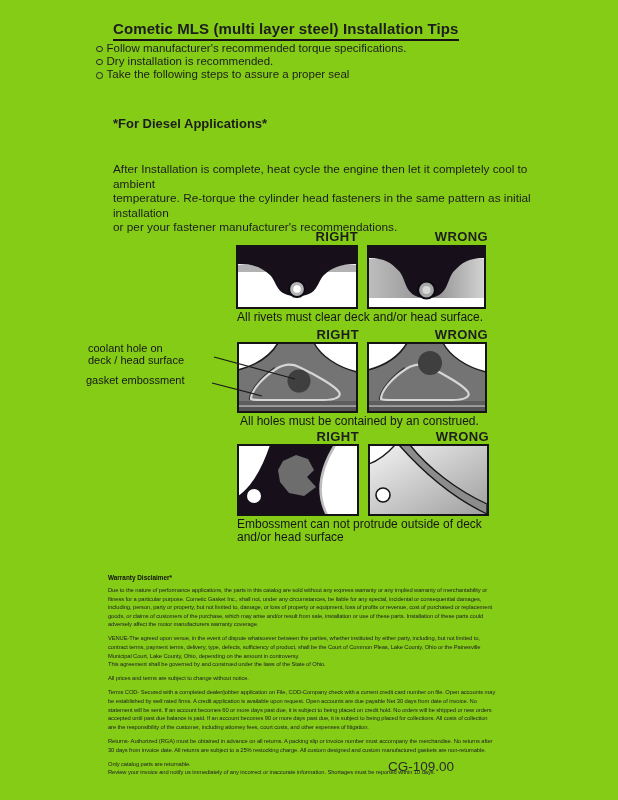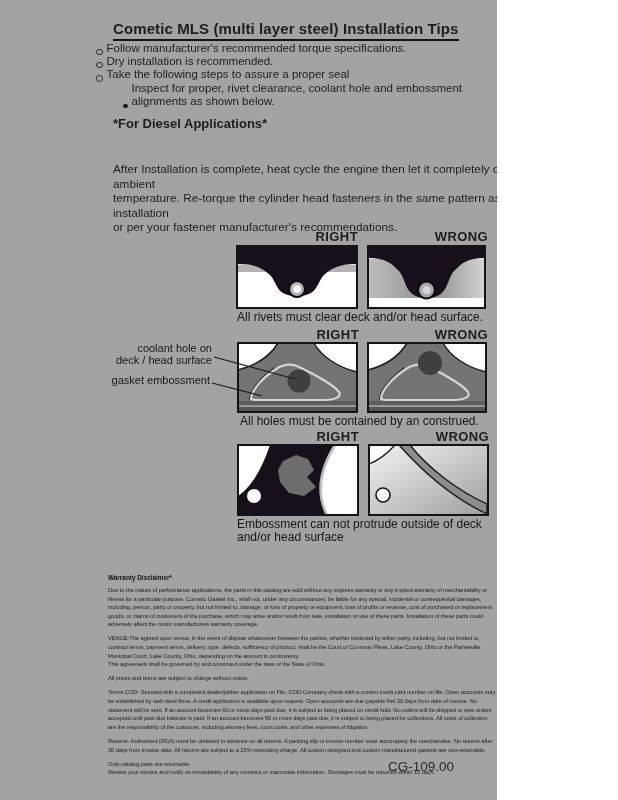"Cometic MLS (multi layer steel)" .page { background: #a3a3a3 -> #84cc16; width: 497px -> 618px }
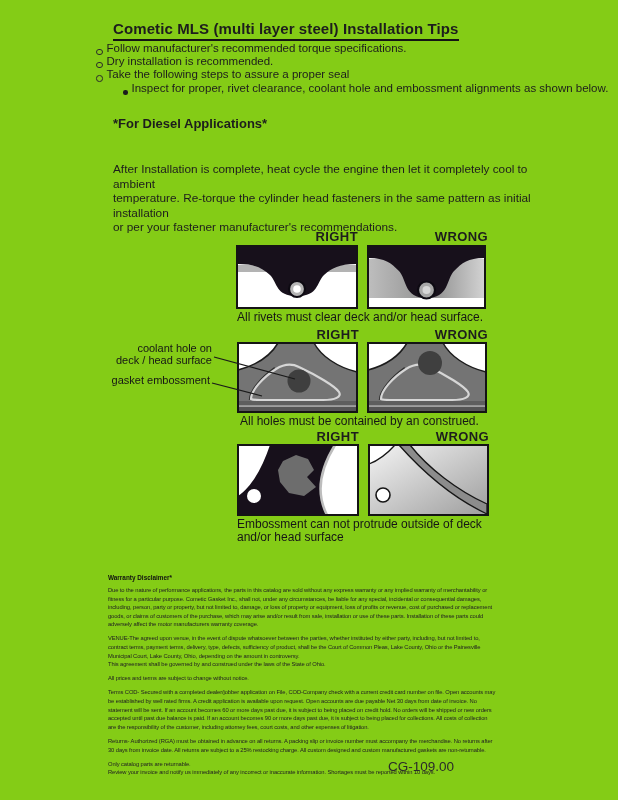"Follow manufacturer's recommended torque" .tip-row { align-items: flex-end -> flex-start }
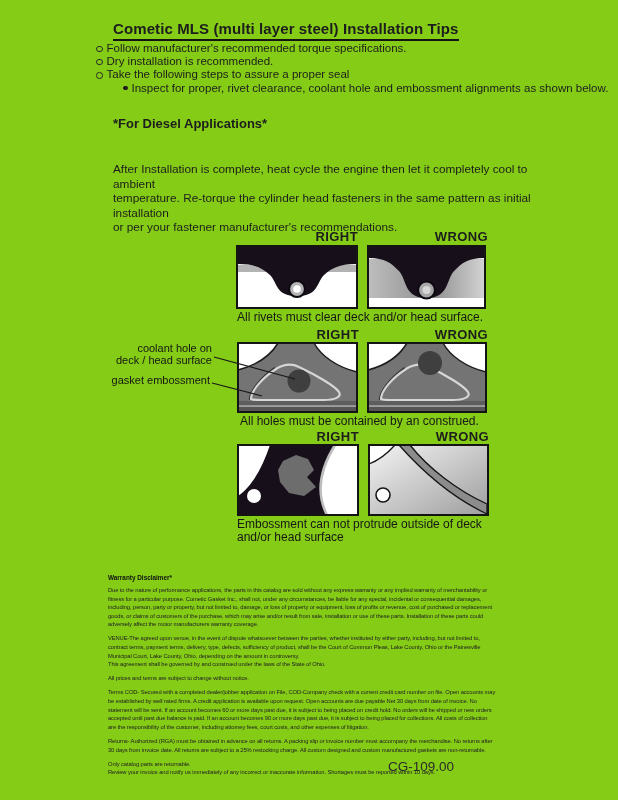"Inspect for proper, rivet clearance," div.tip-row { html: <div> <span></span> <span>Inspect for proper, rivet clearance, coolant hole and embossment alignments as shown below.</span> </div> -> none }
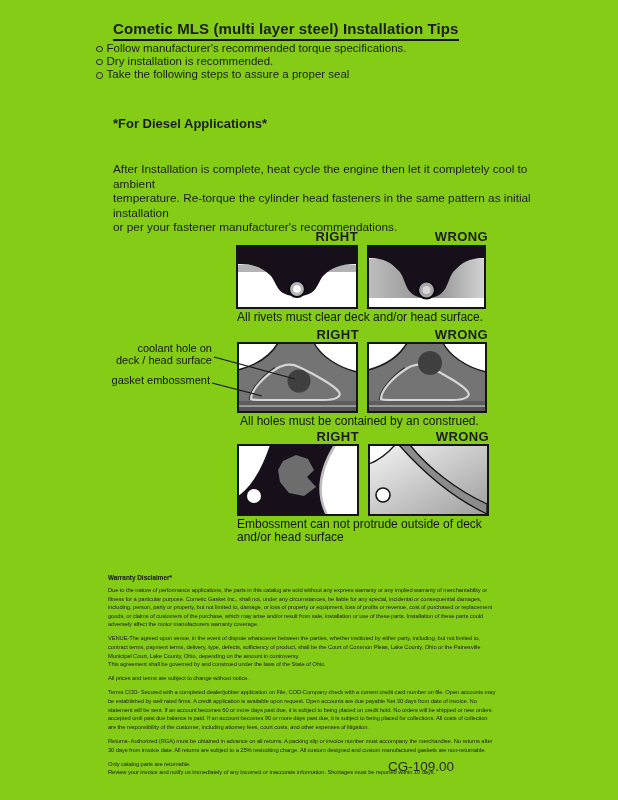"coolant hole on" .ann { text-align: right -> left }
